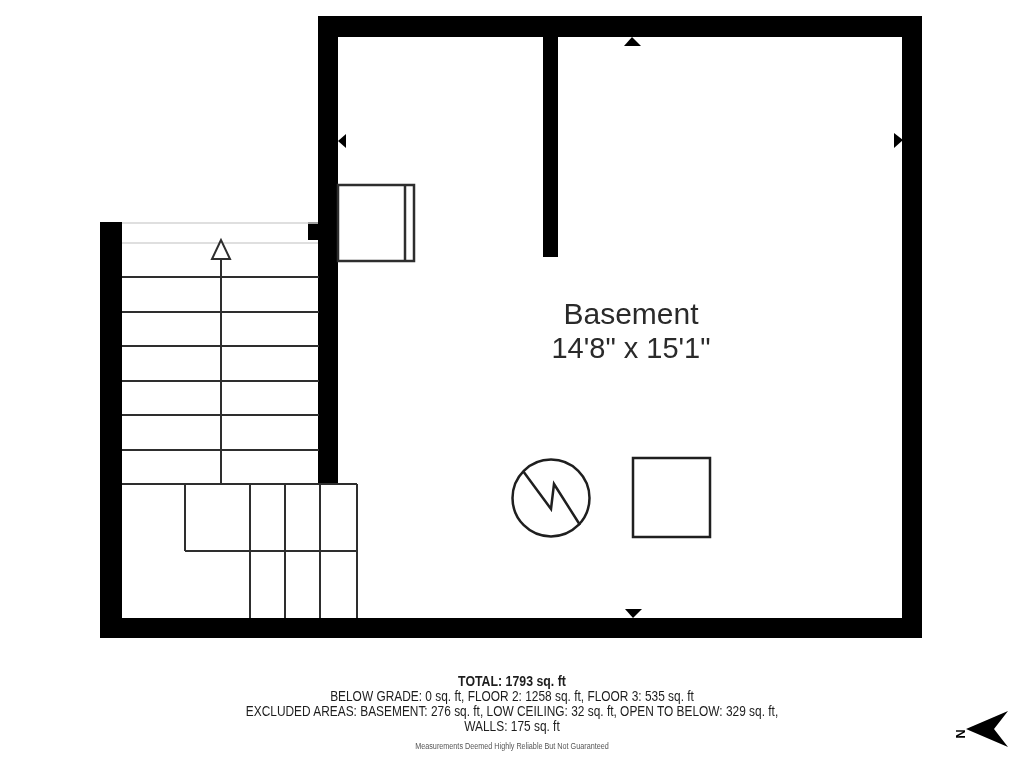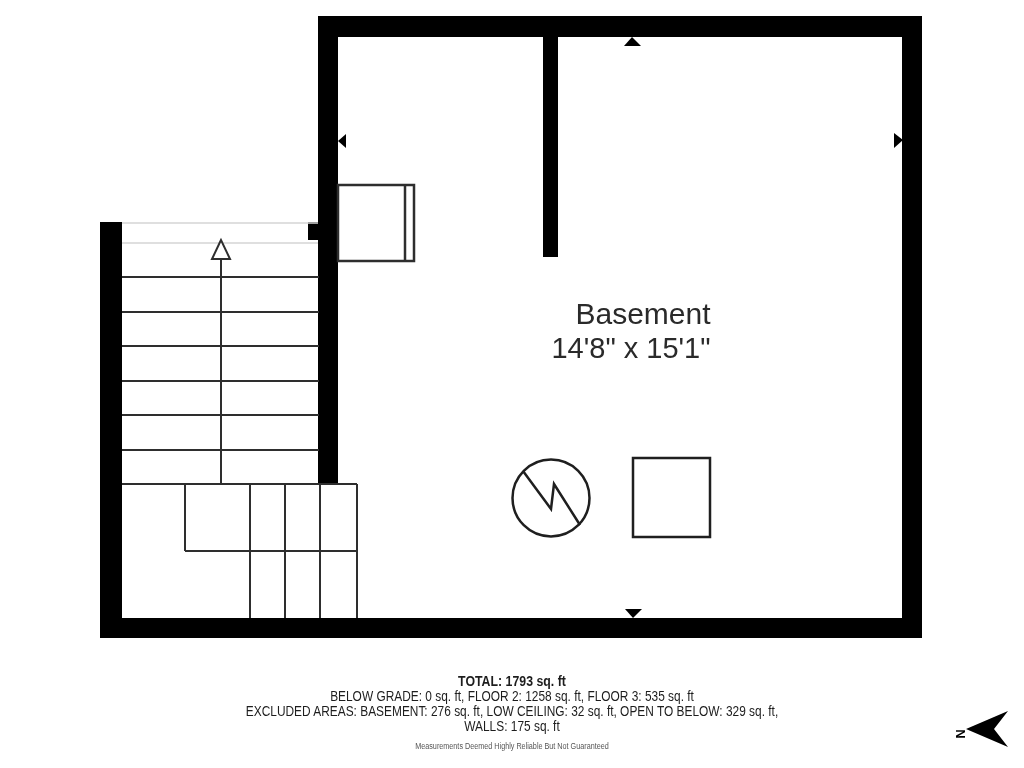"Basement" .room-label { text-align: right -> center }
